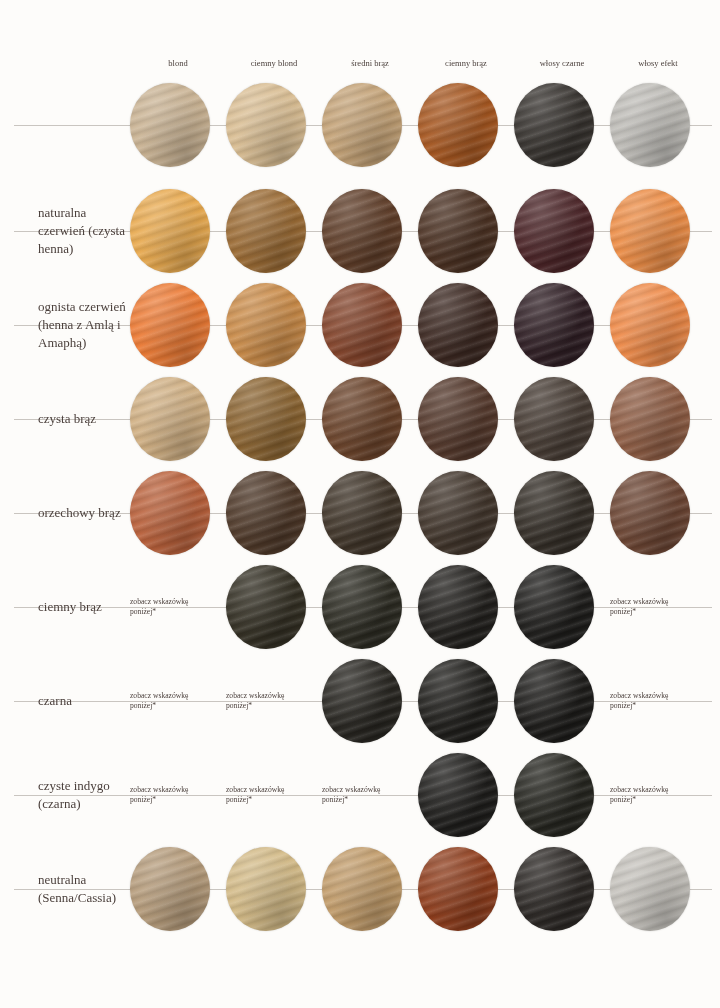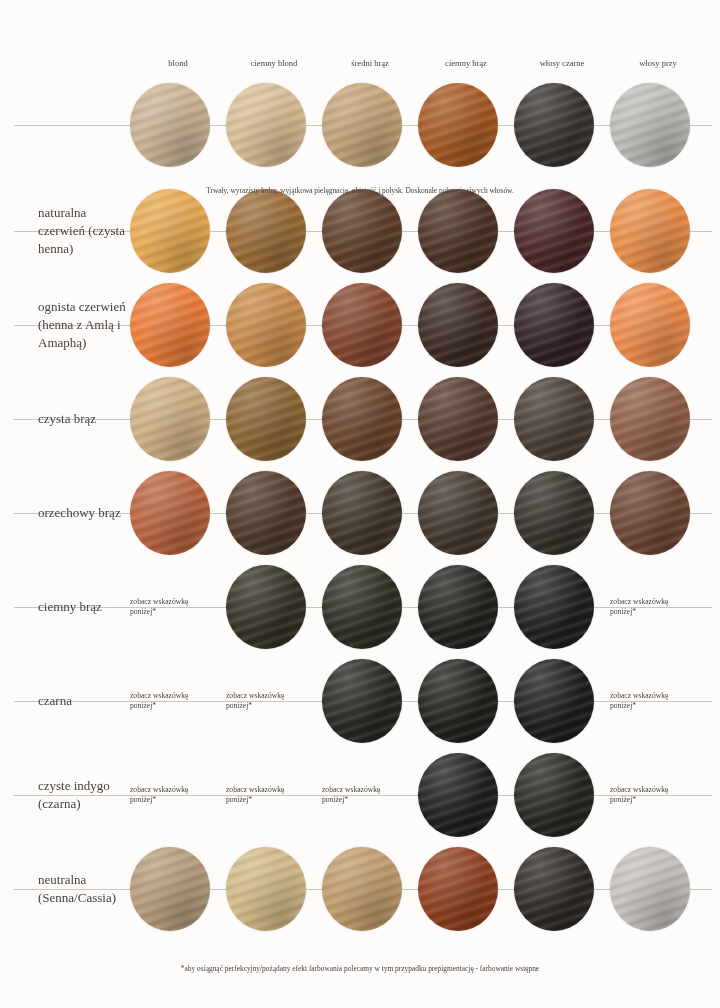"włosy przy" div.colhead { text: przy -> efekt }
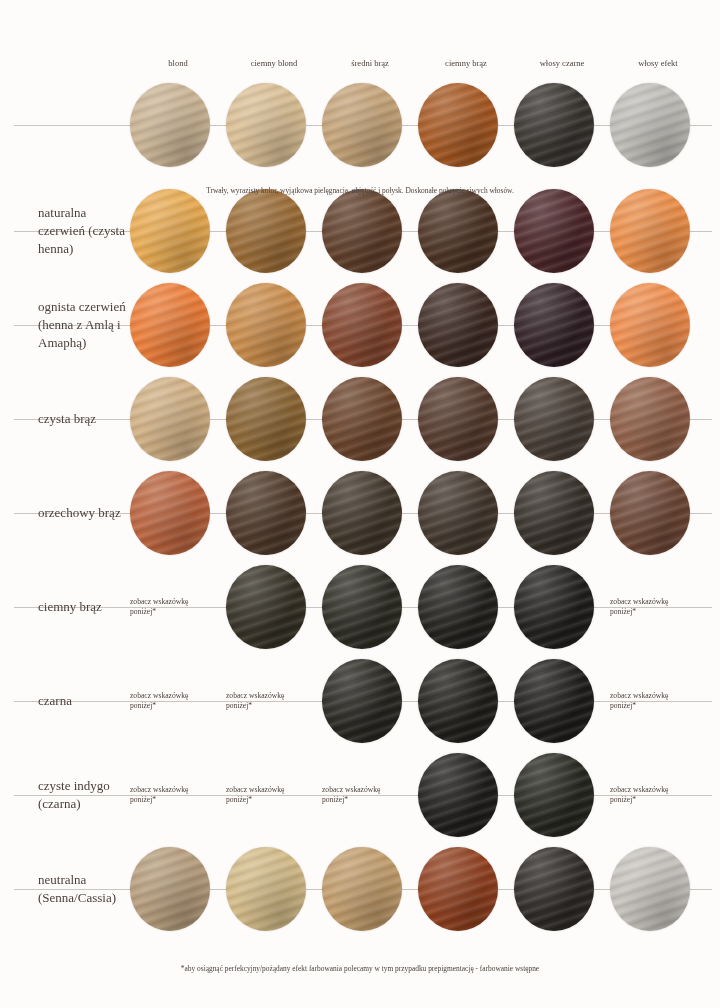"Trwały, wyrazisty kolor, wyjątkowa" div.desc { html: <div>Trwały, wyrazisty kolor, wyjątkowa pielęgnacja, objętość i połysk. Doskonałe pokrycie siwych włosów.</div> -> none }
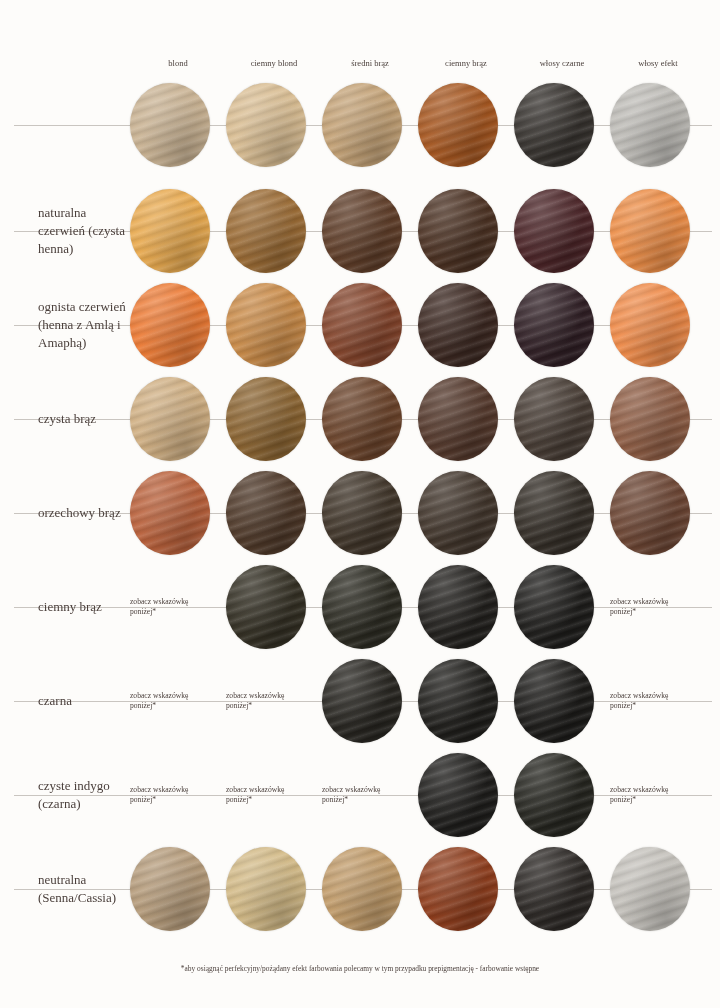"*aby osiągnąć perfekcyjny/pożądany efekt" div.footnote { html: <div>*aby osiągnąć perfekcyjny/pożądany efekt farbowania polecamy w tym przypadku prepigmentację - farbowanie wstępne</div> -> none }
